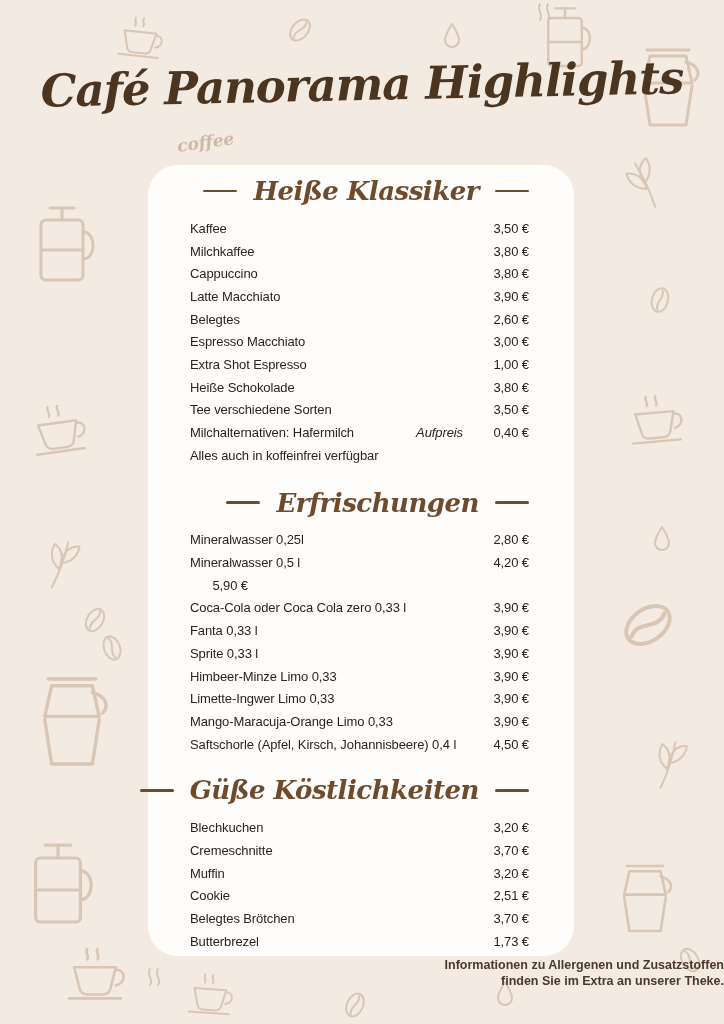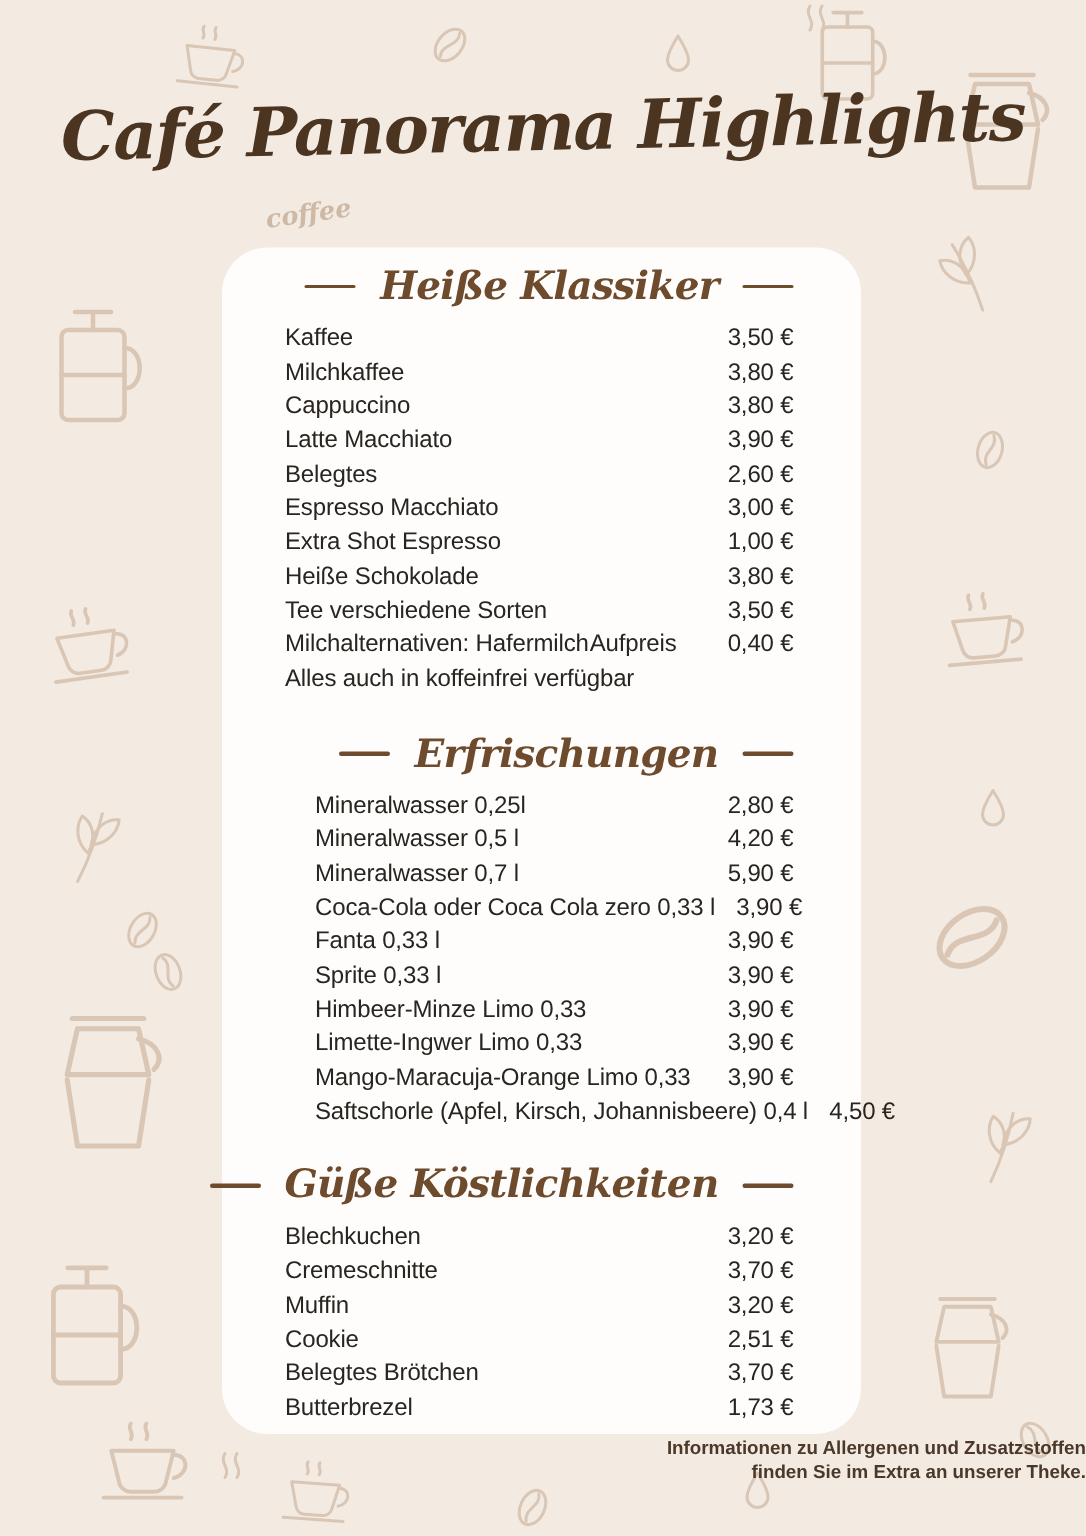"Kaffee" .row { align-items: flex-start -> center; font-size: 16px -> 13px }
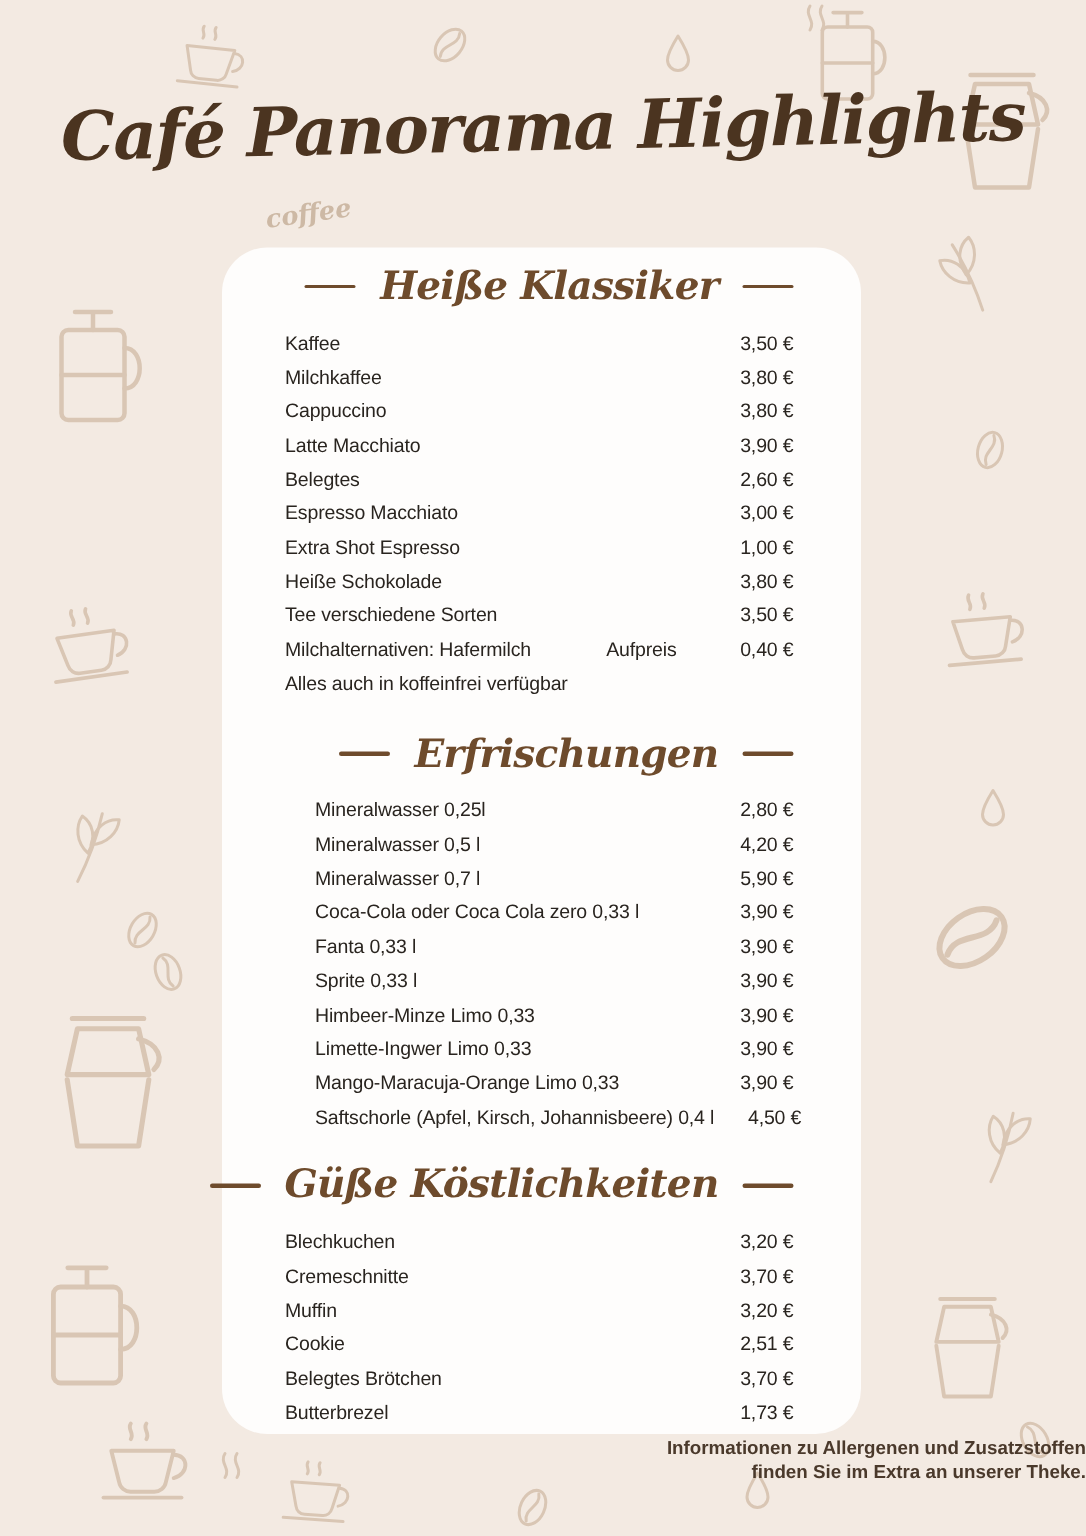"Aufpreis" .row .note { font-style: none -> italic; margin-right: 20px -> 8px }
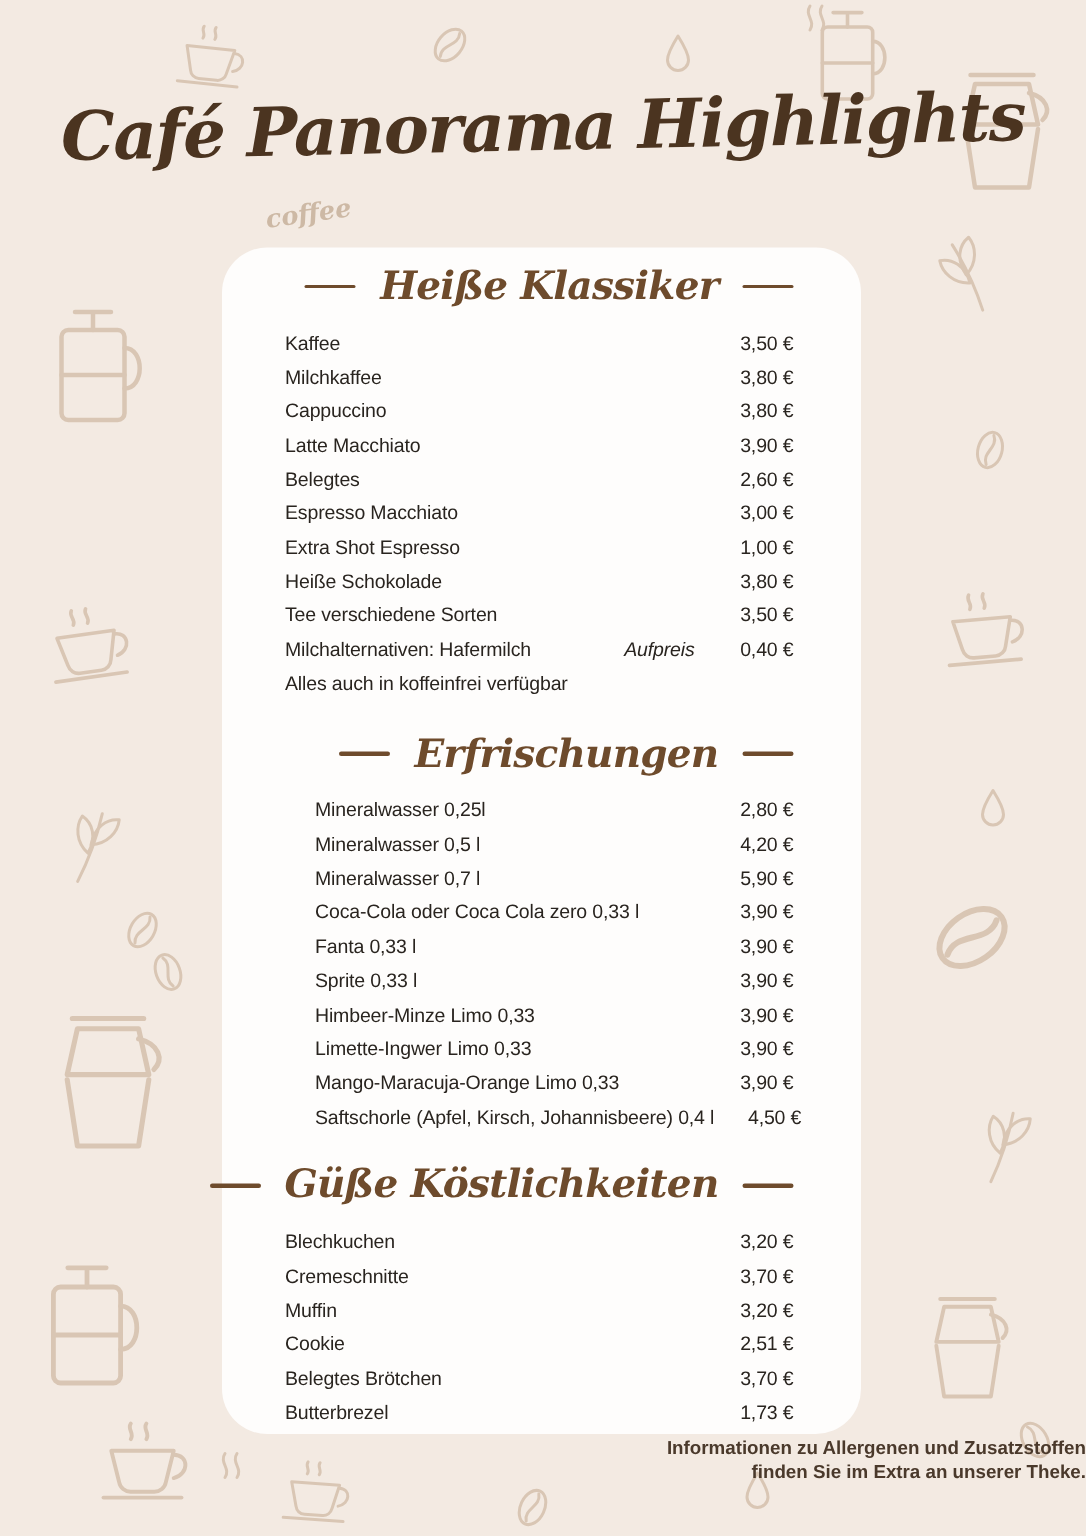"Erfrischungen" .menu-section:nth-child(2) { margin-left: 20px -> none }
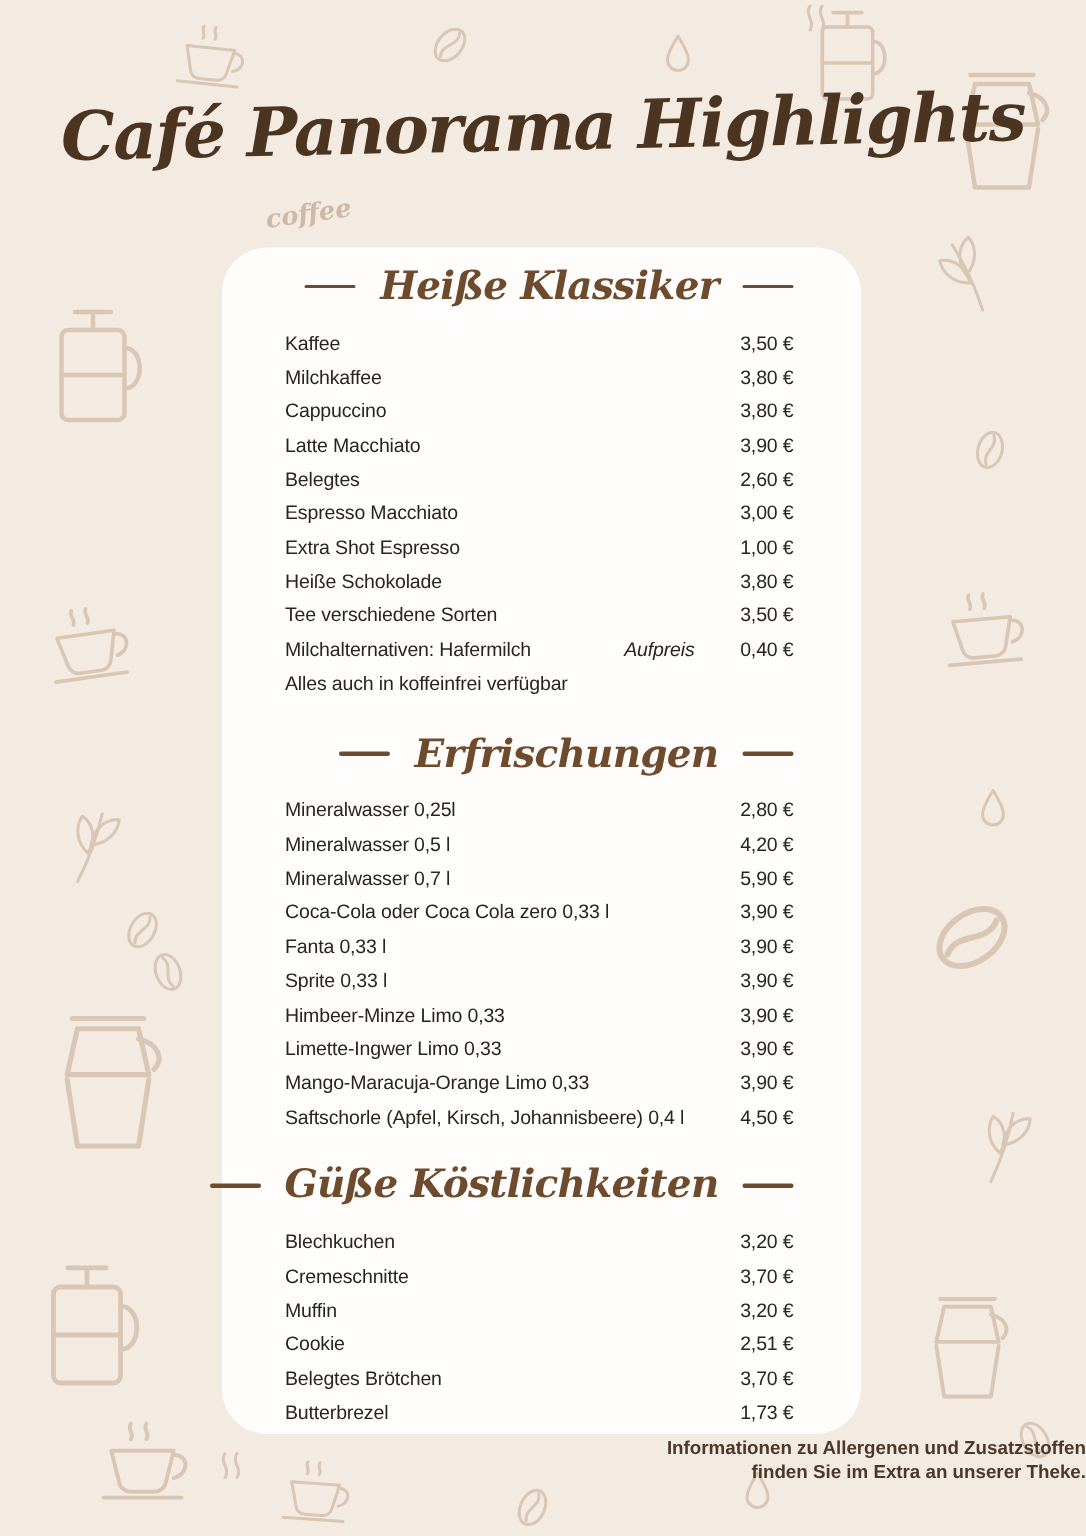"Mineralwasser 0,7 l" span.name { html: <span>Mineralwasser 0,7 l</span> -> none }
